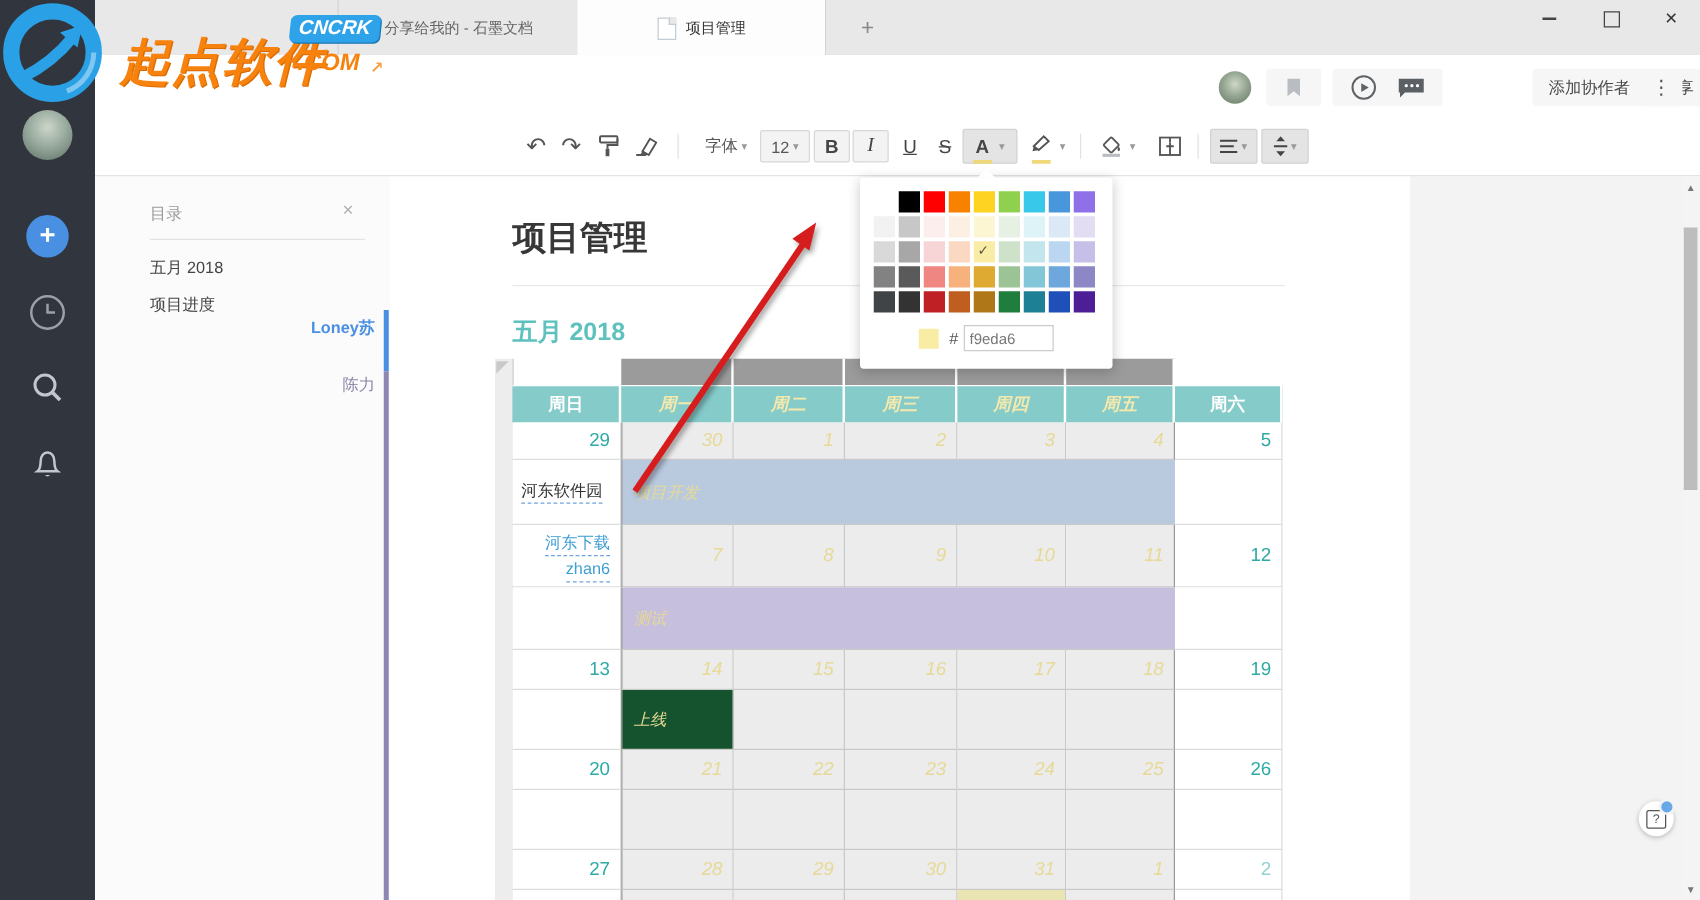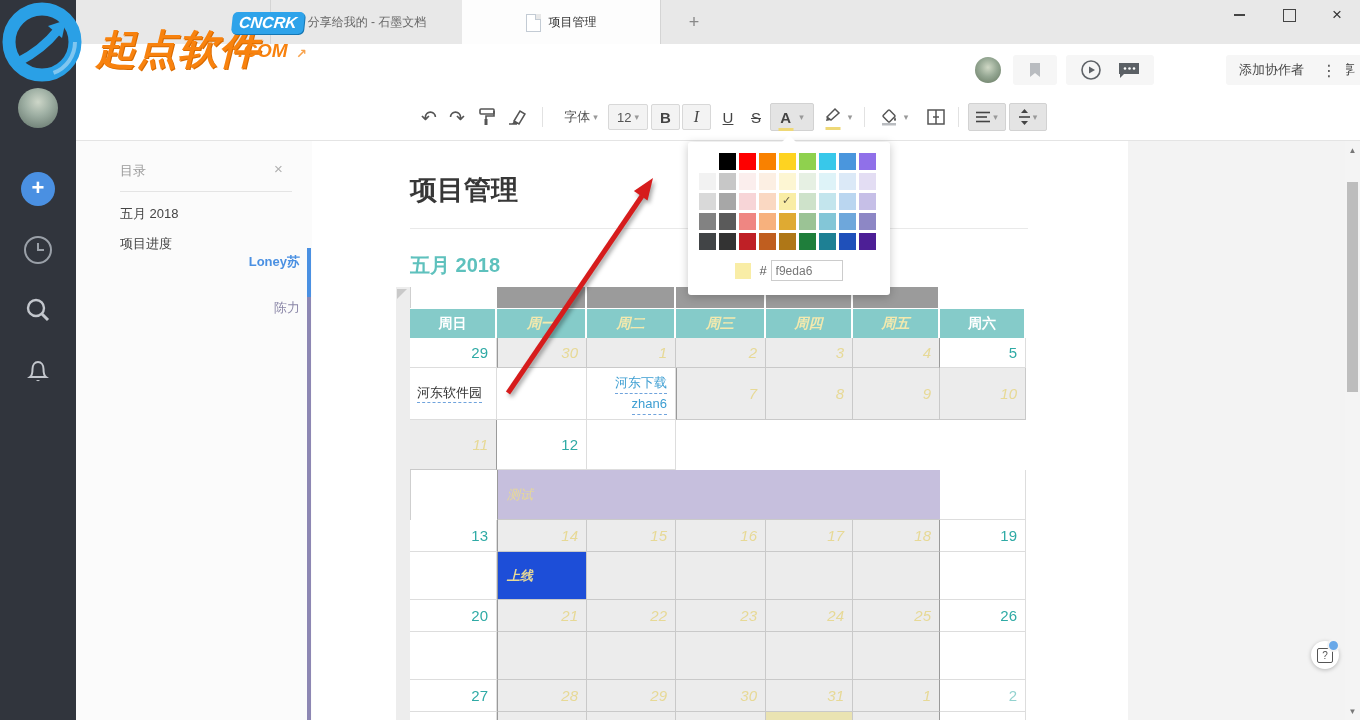"项目开发" div.event { html: none -> <div> <span>项目开发</span> </div> }
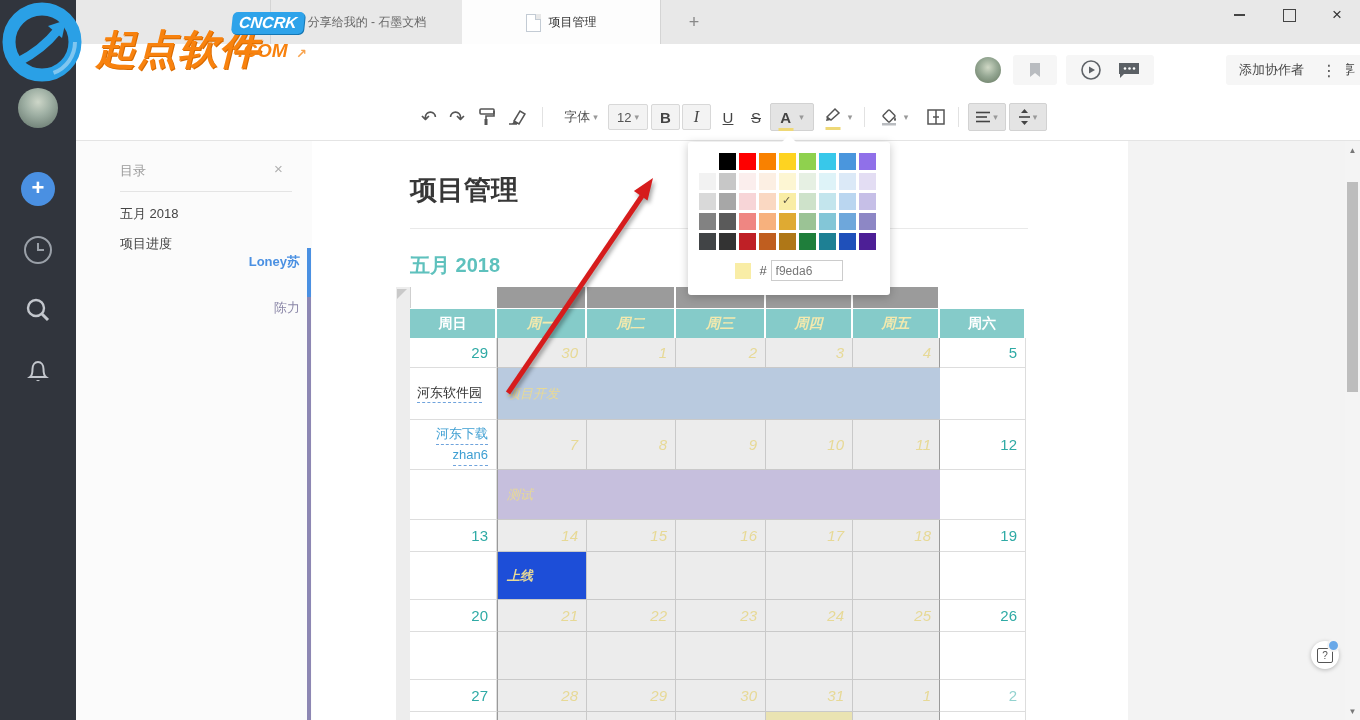"上线" .ev-launch { background: #1d4ed8 -> #14532d; font-weight: bold -> none }
